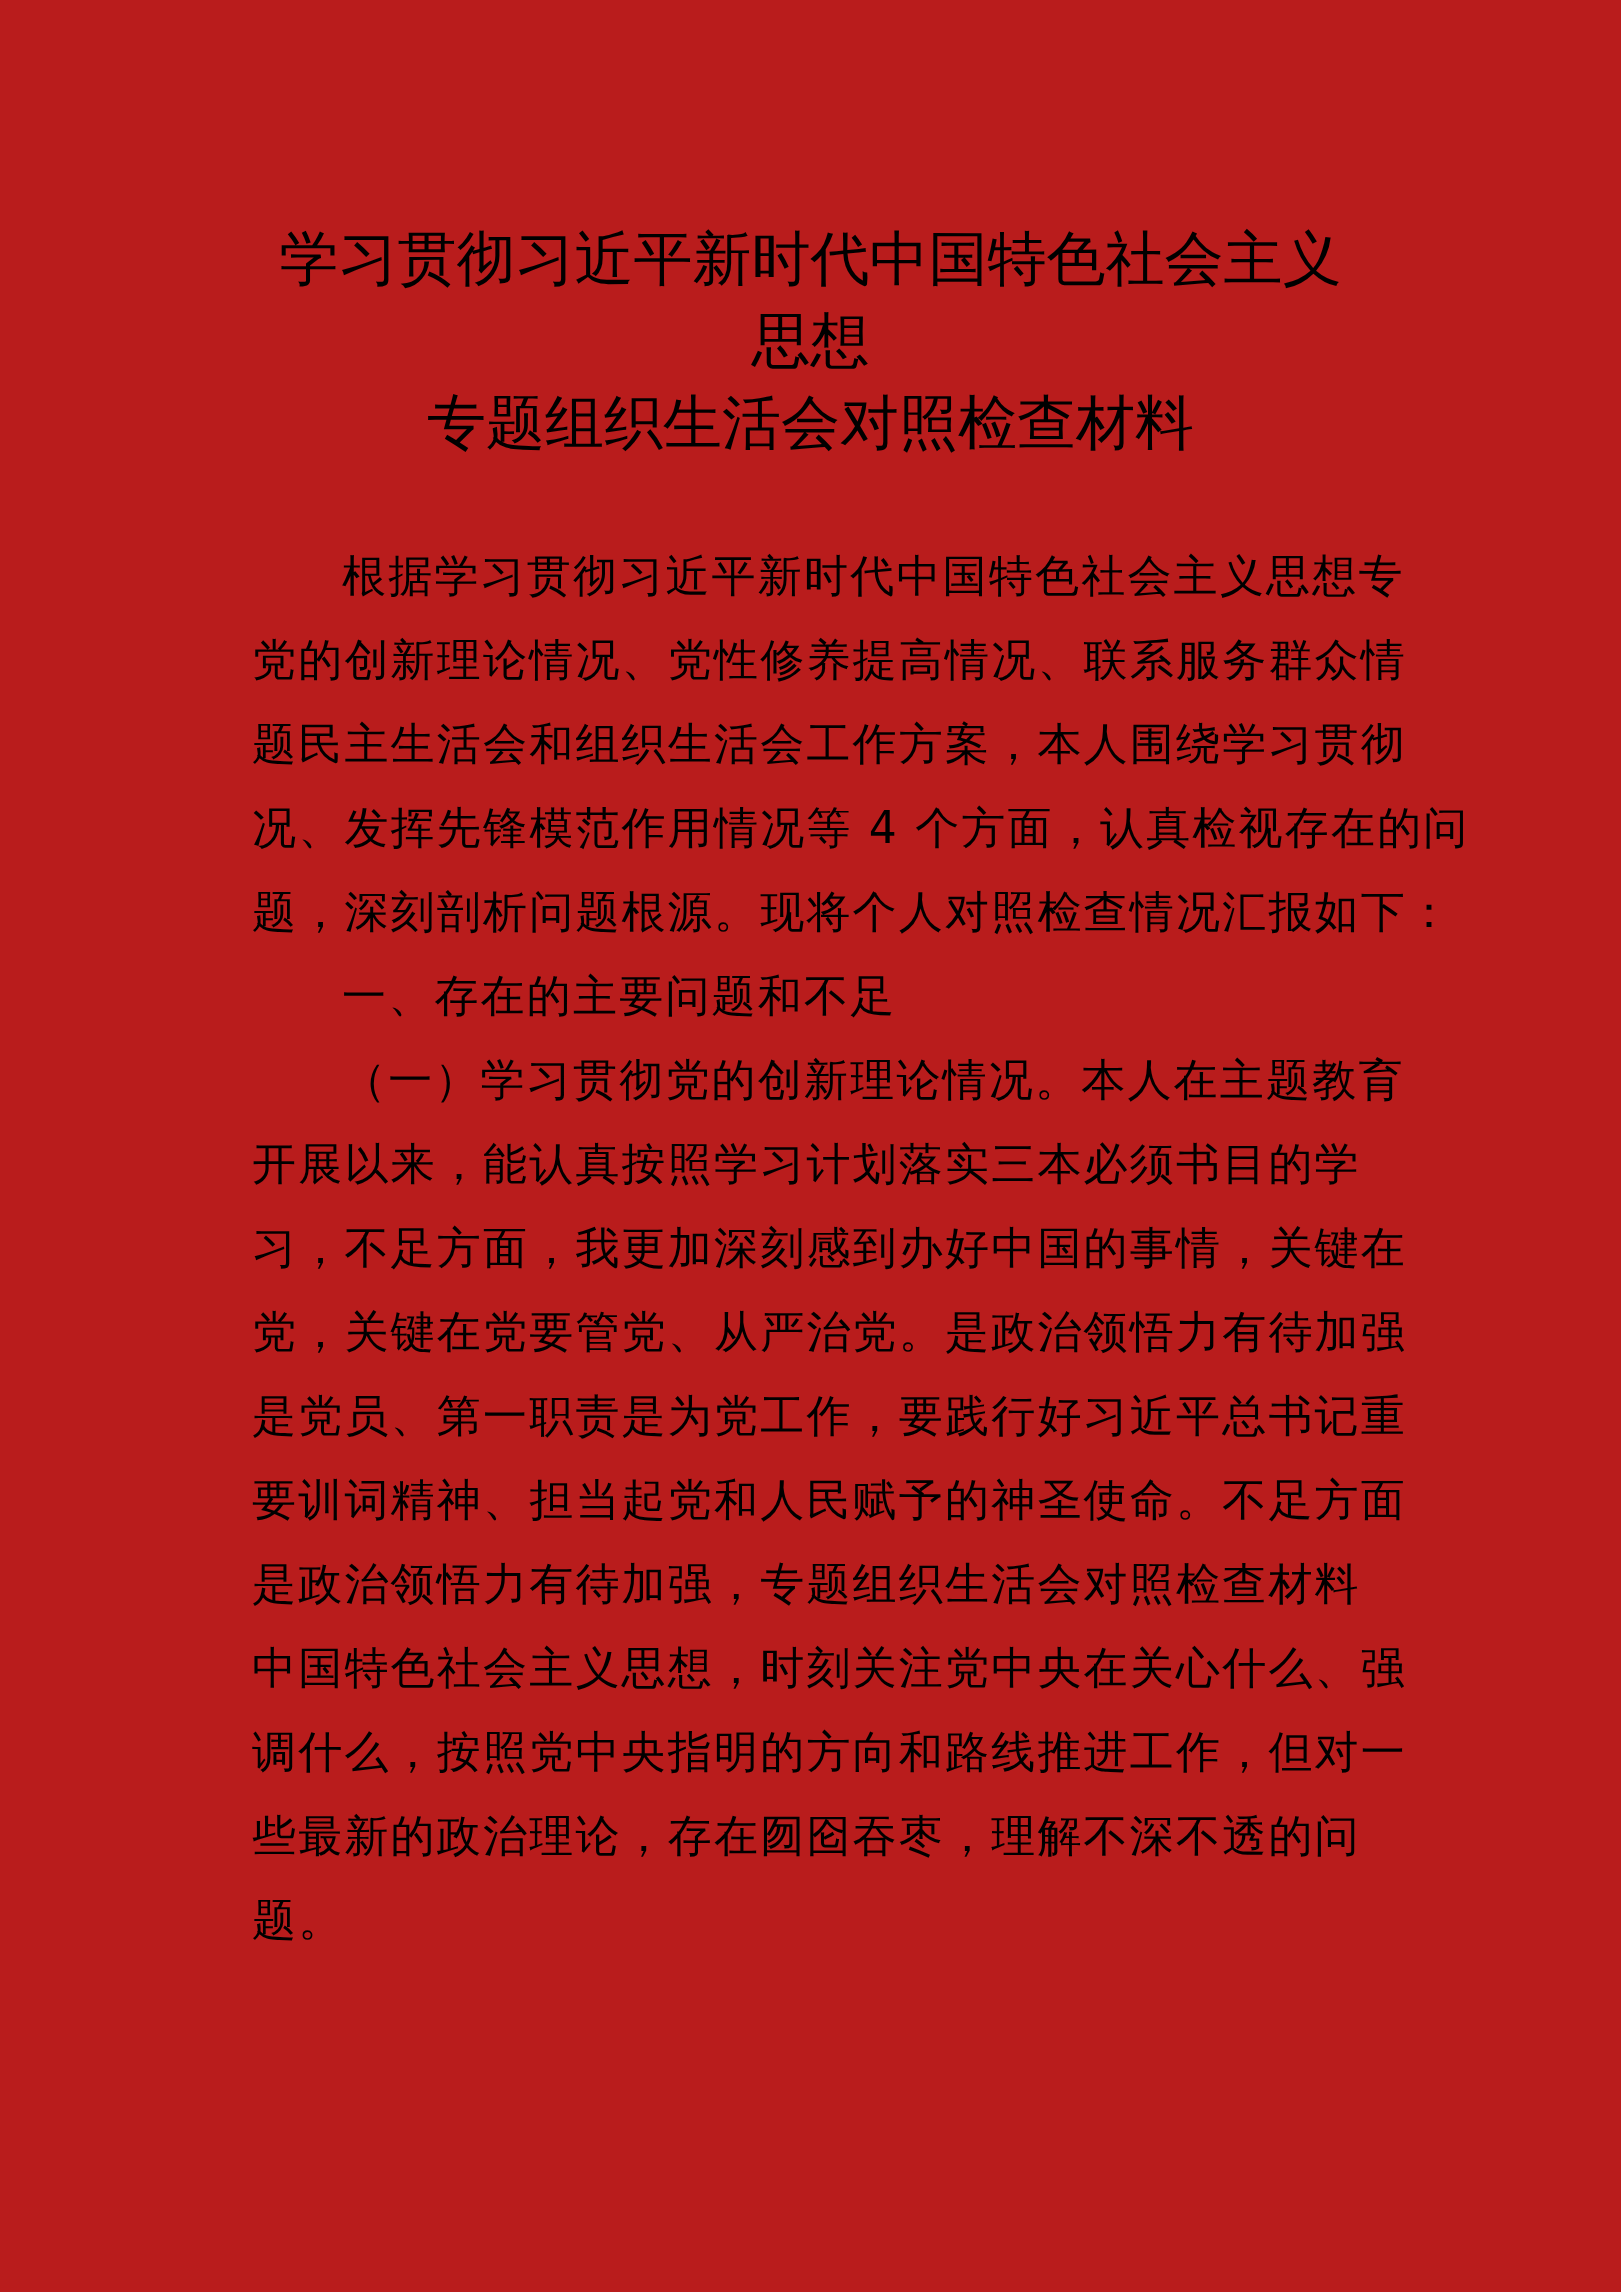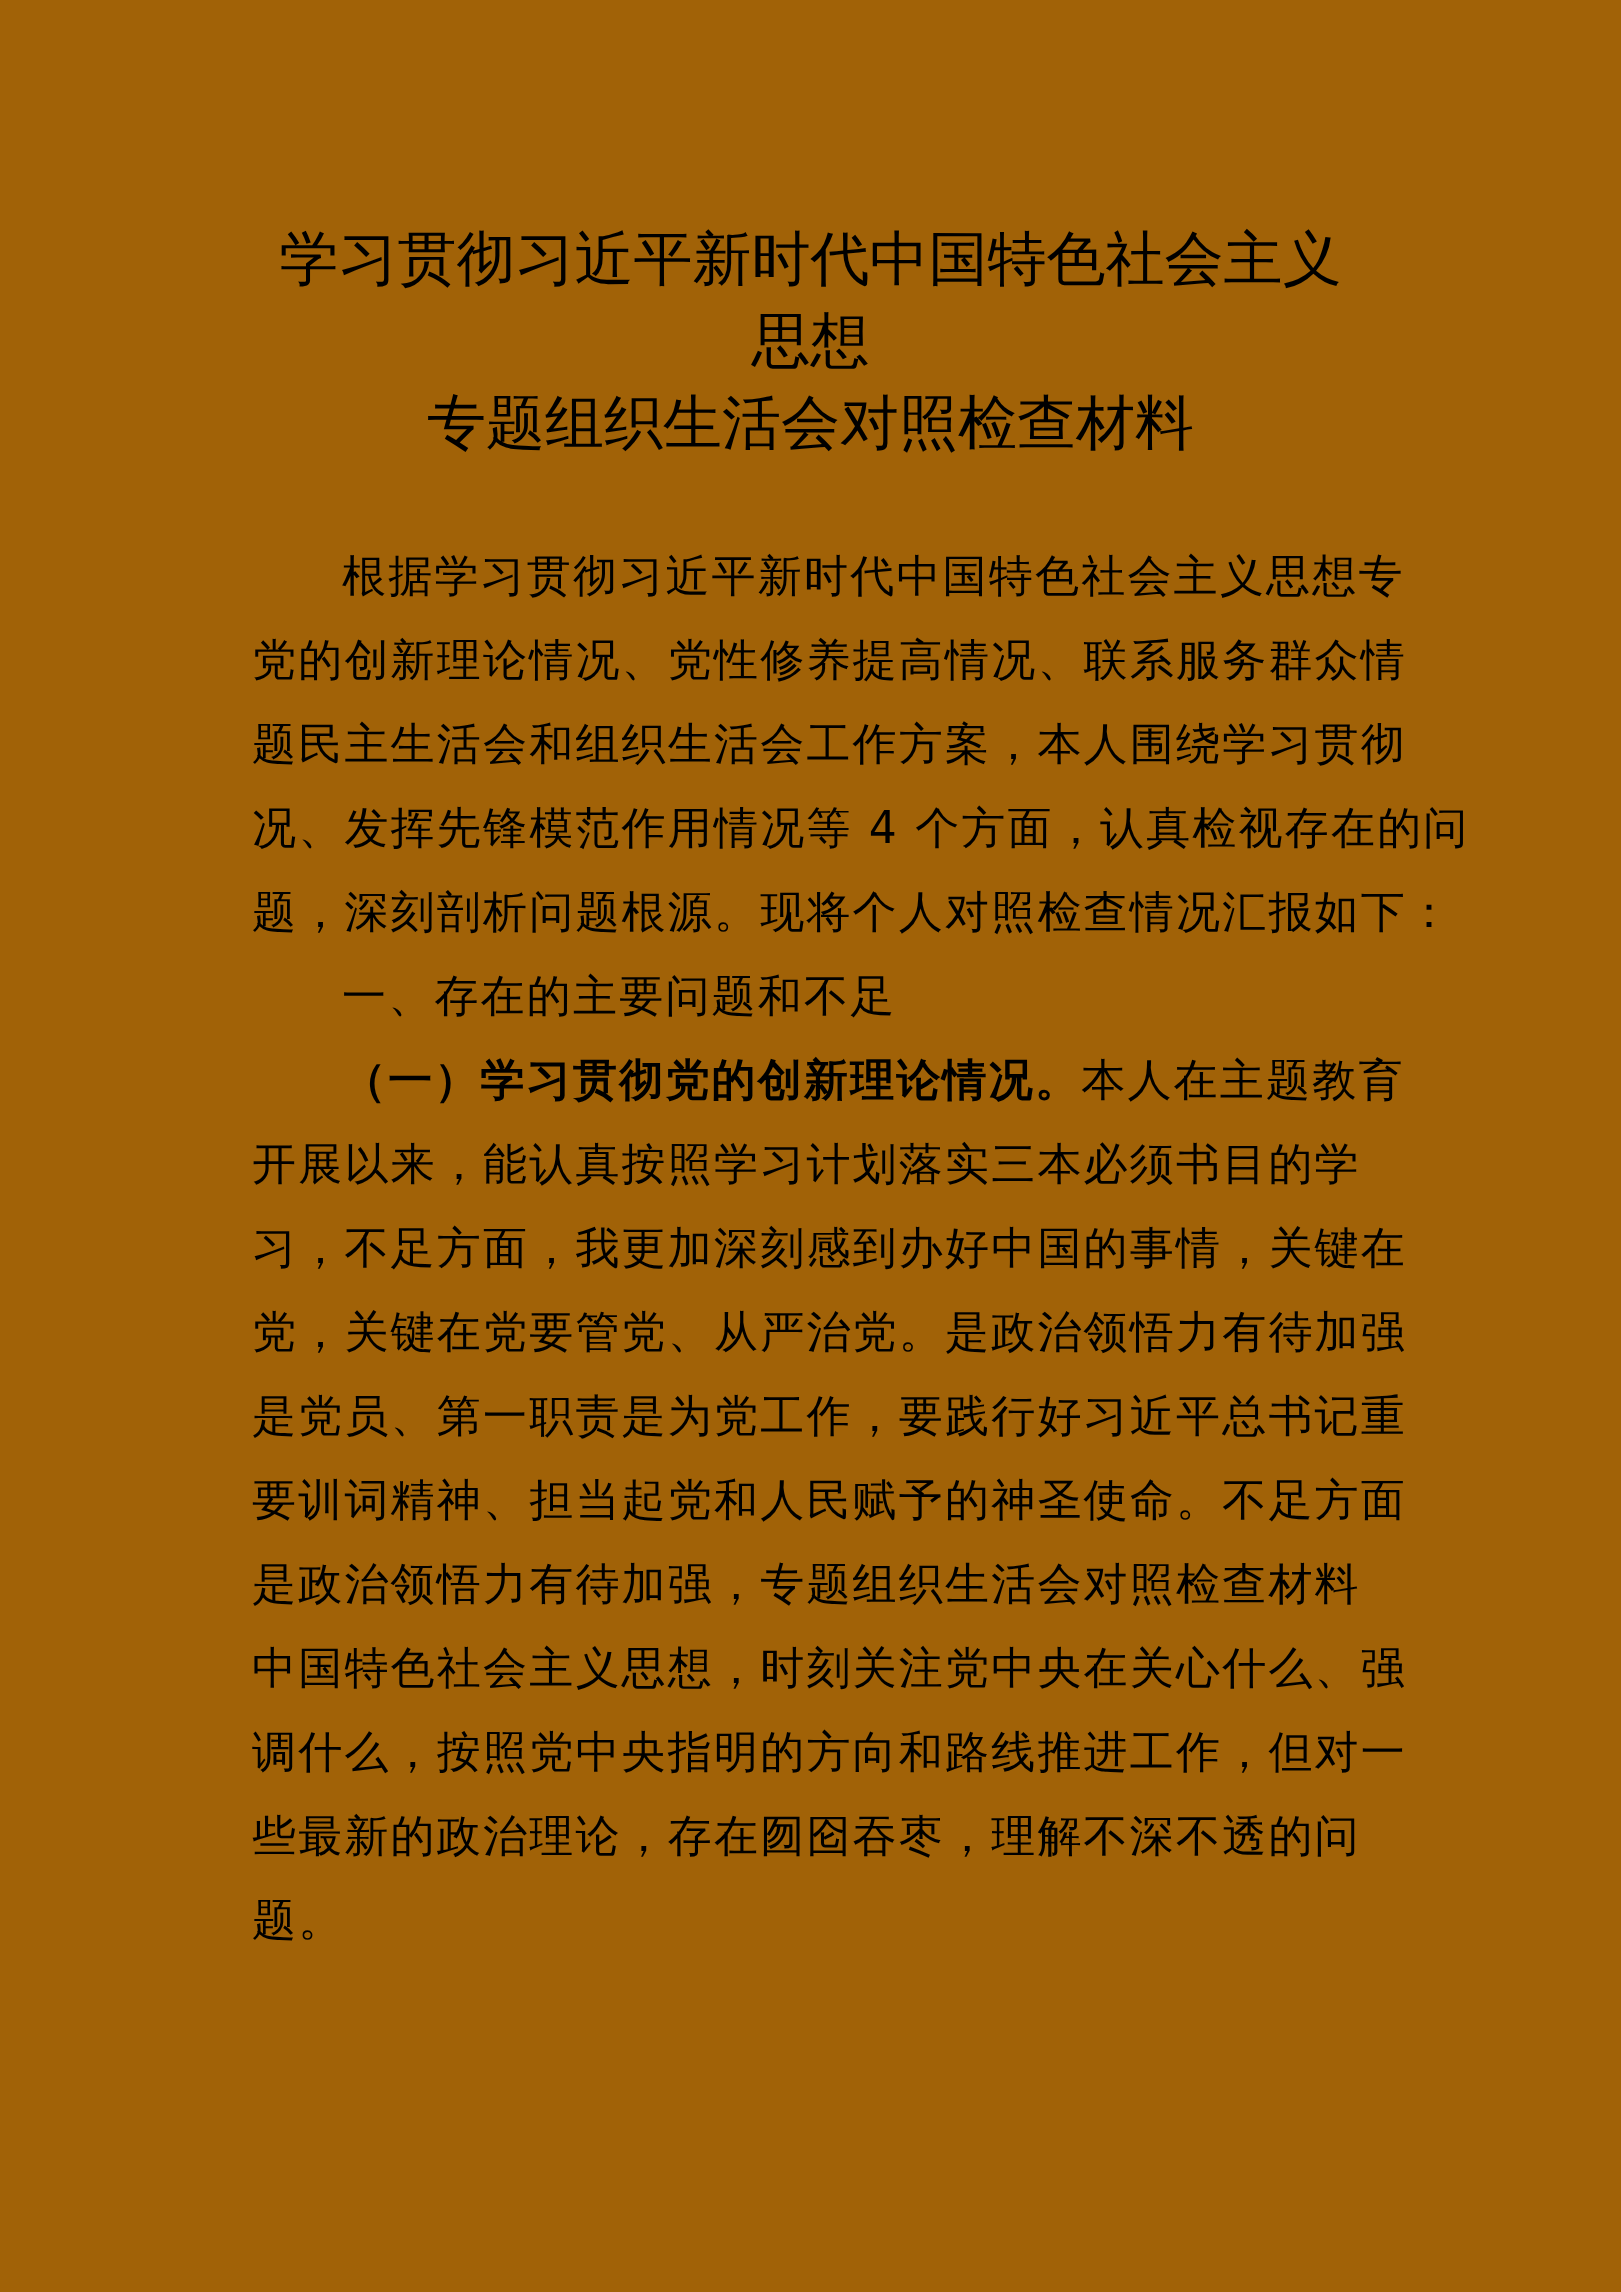"学习贯彻习近平新时代中国特色社会主义" .page { background: #a16207 -> #b91c1c }
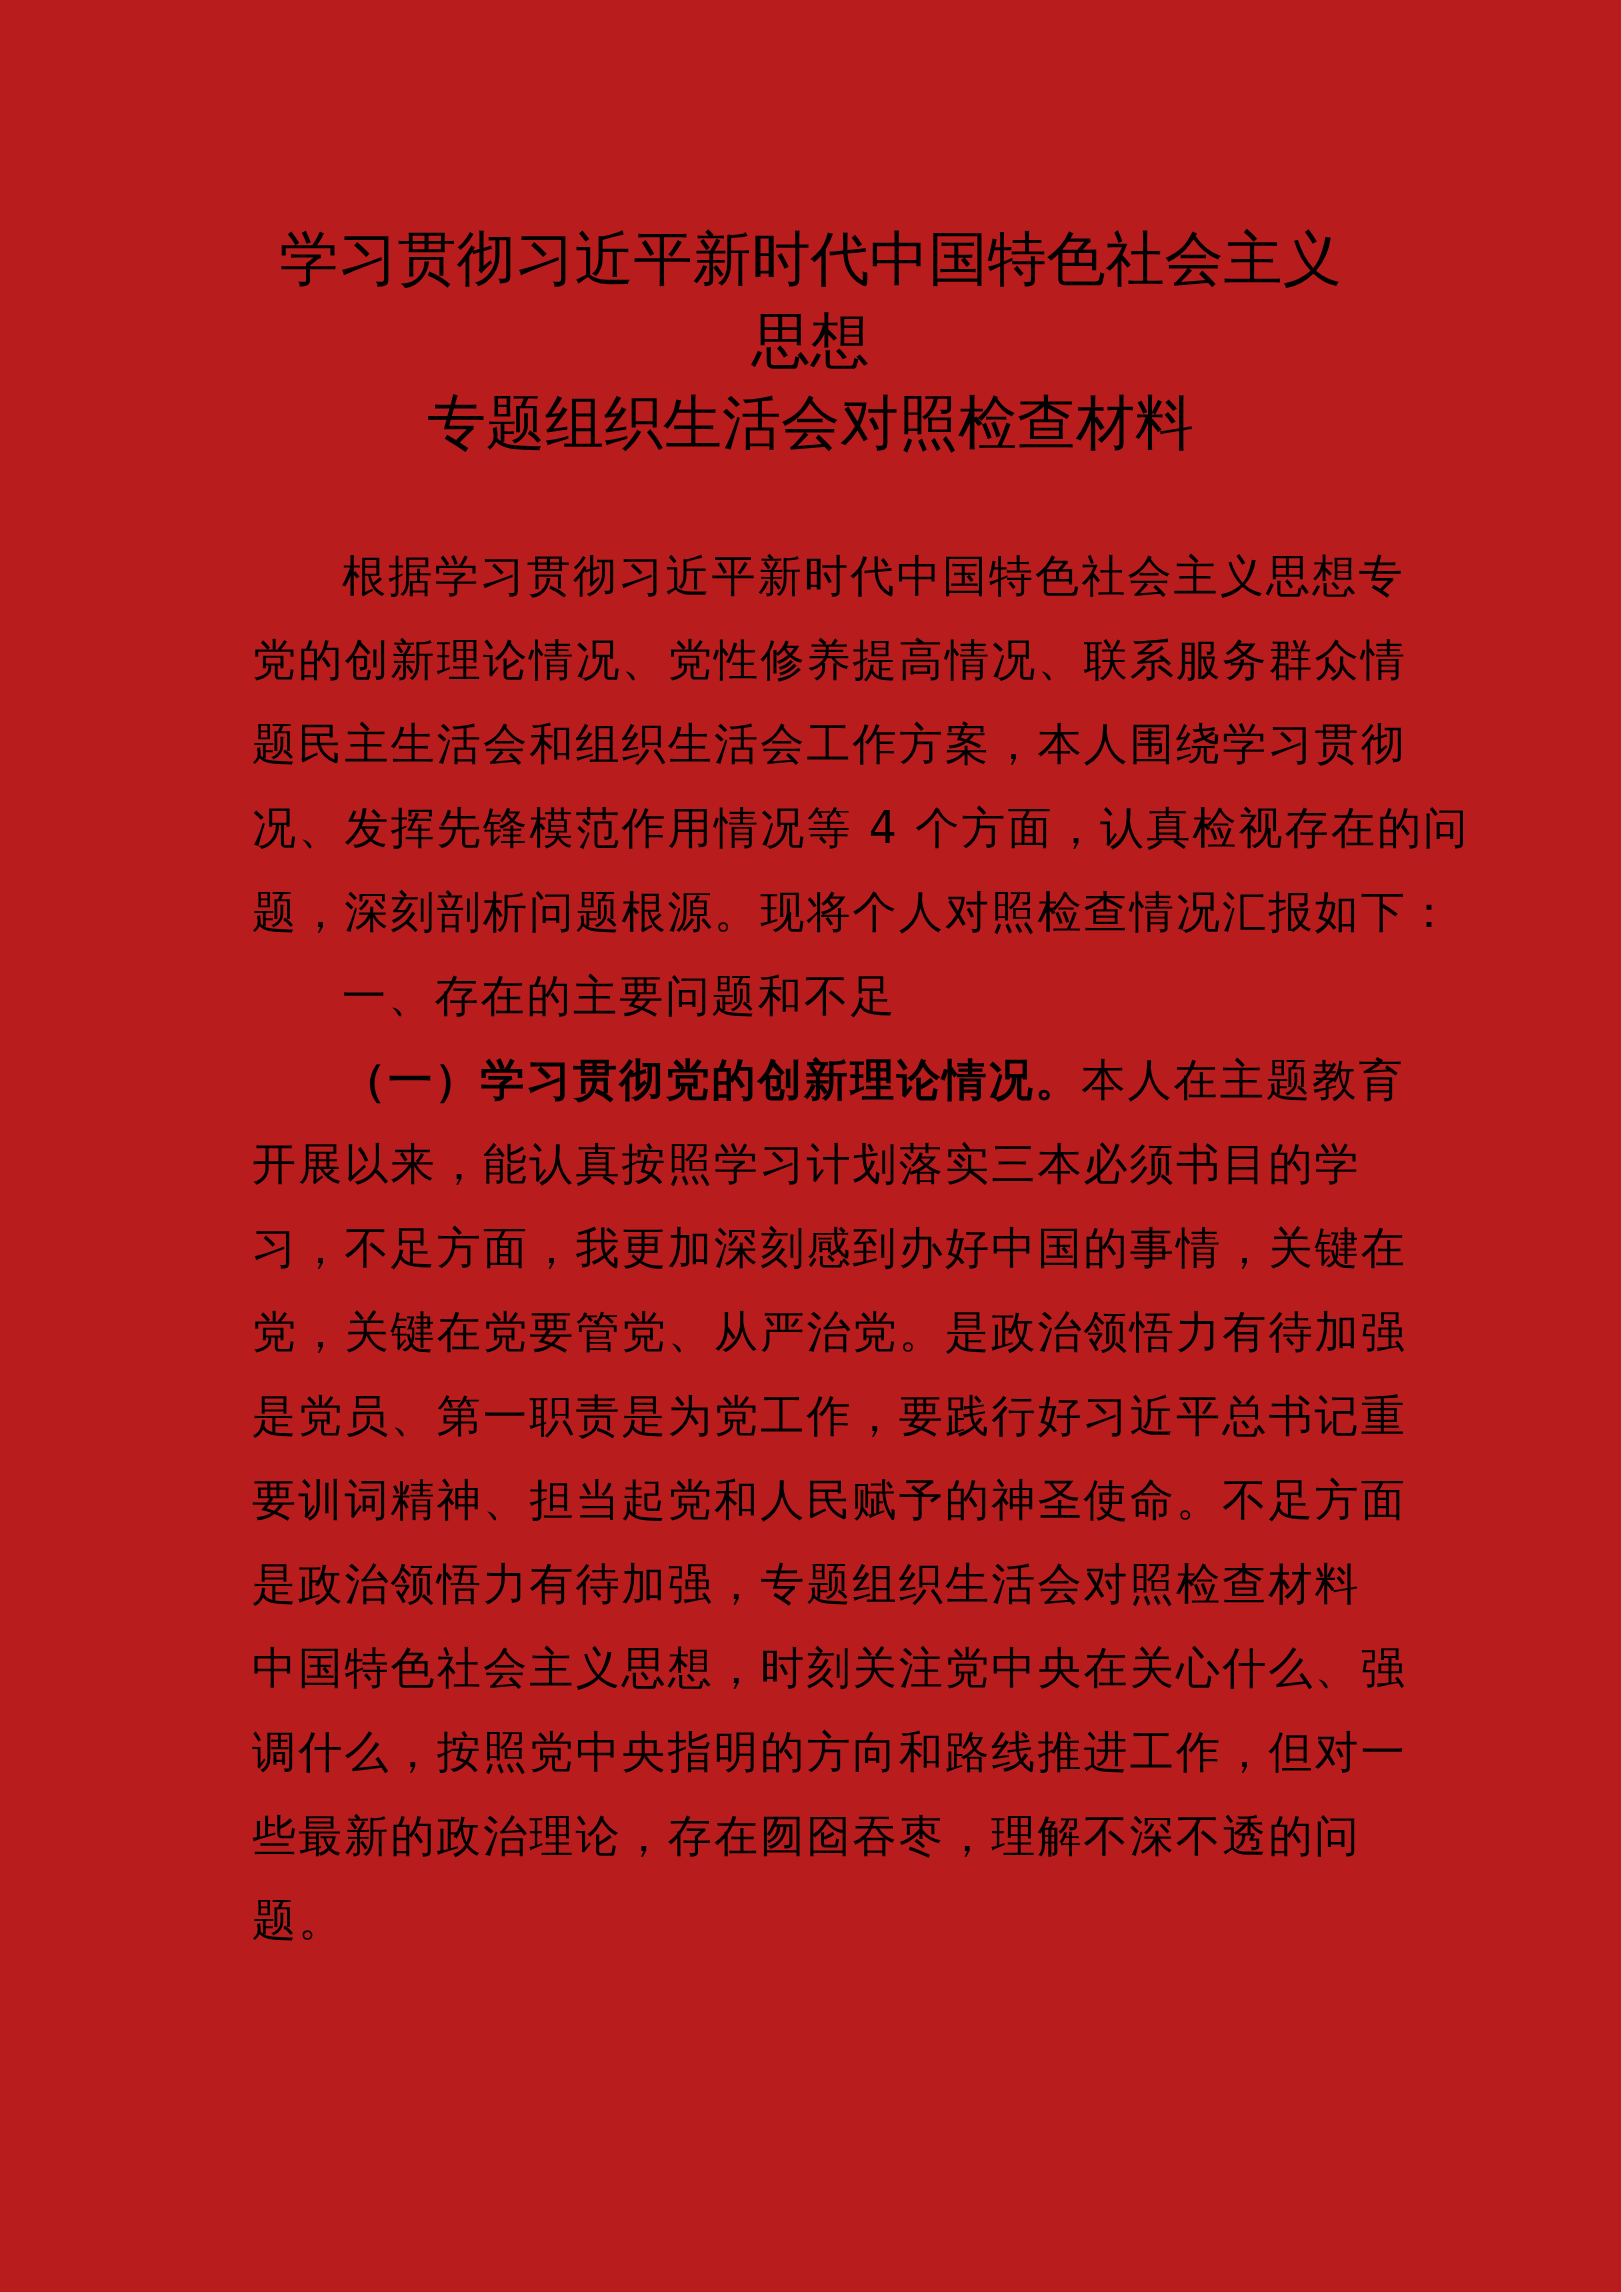"（一）学习贯彻党的创新理论情况。" .bold { font-weight: bold -> normal }
